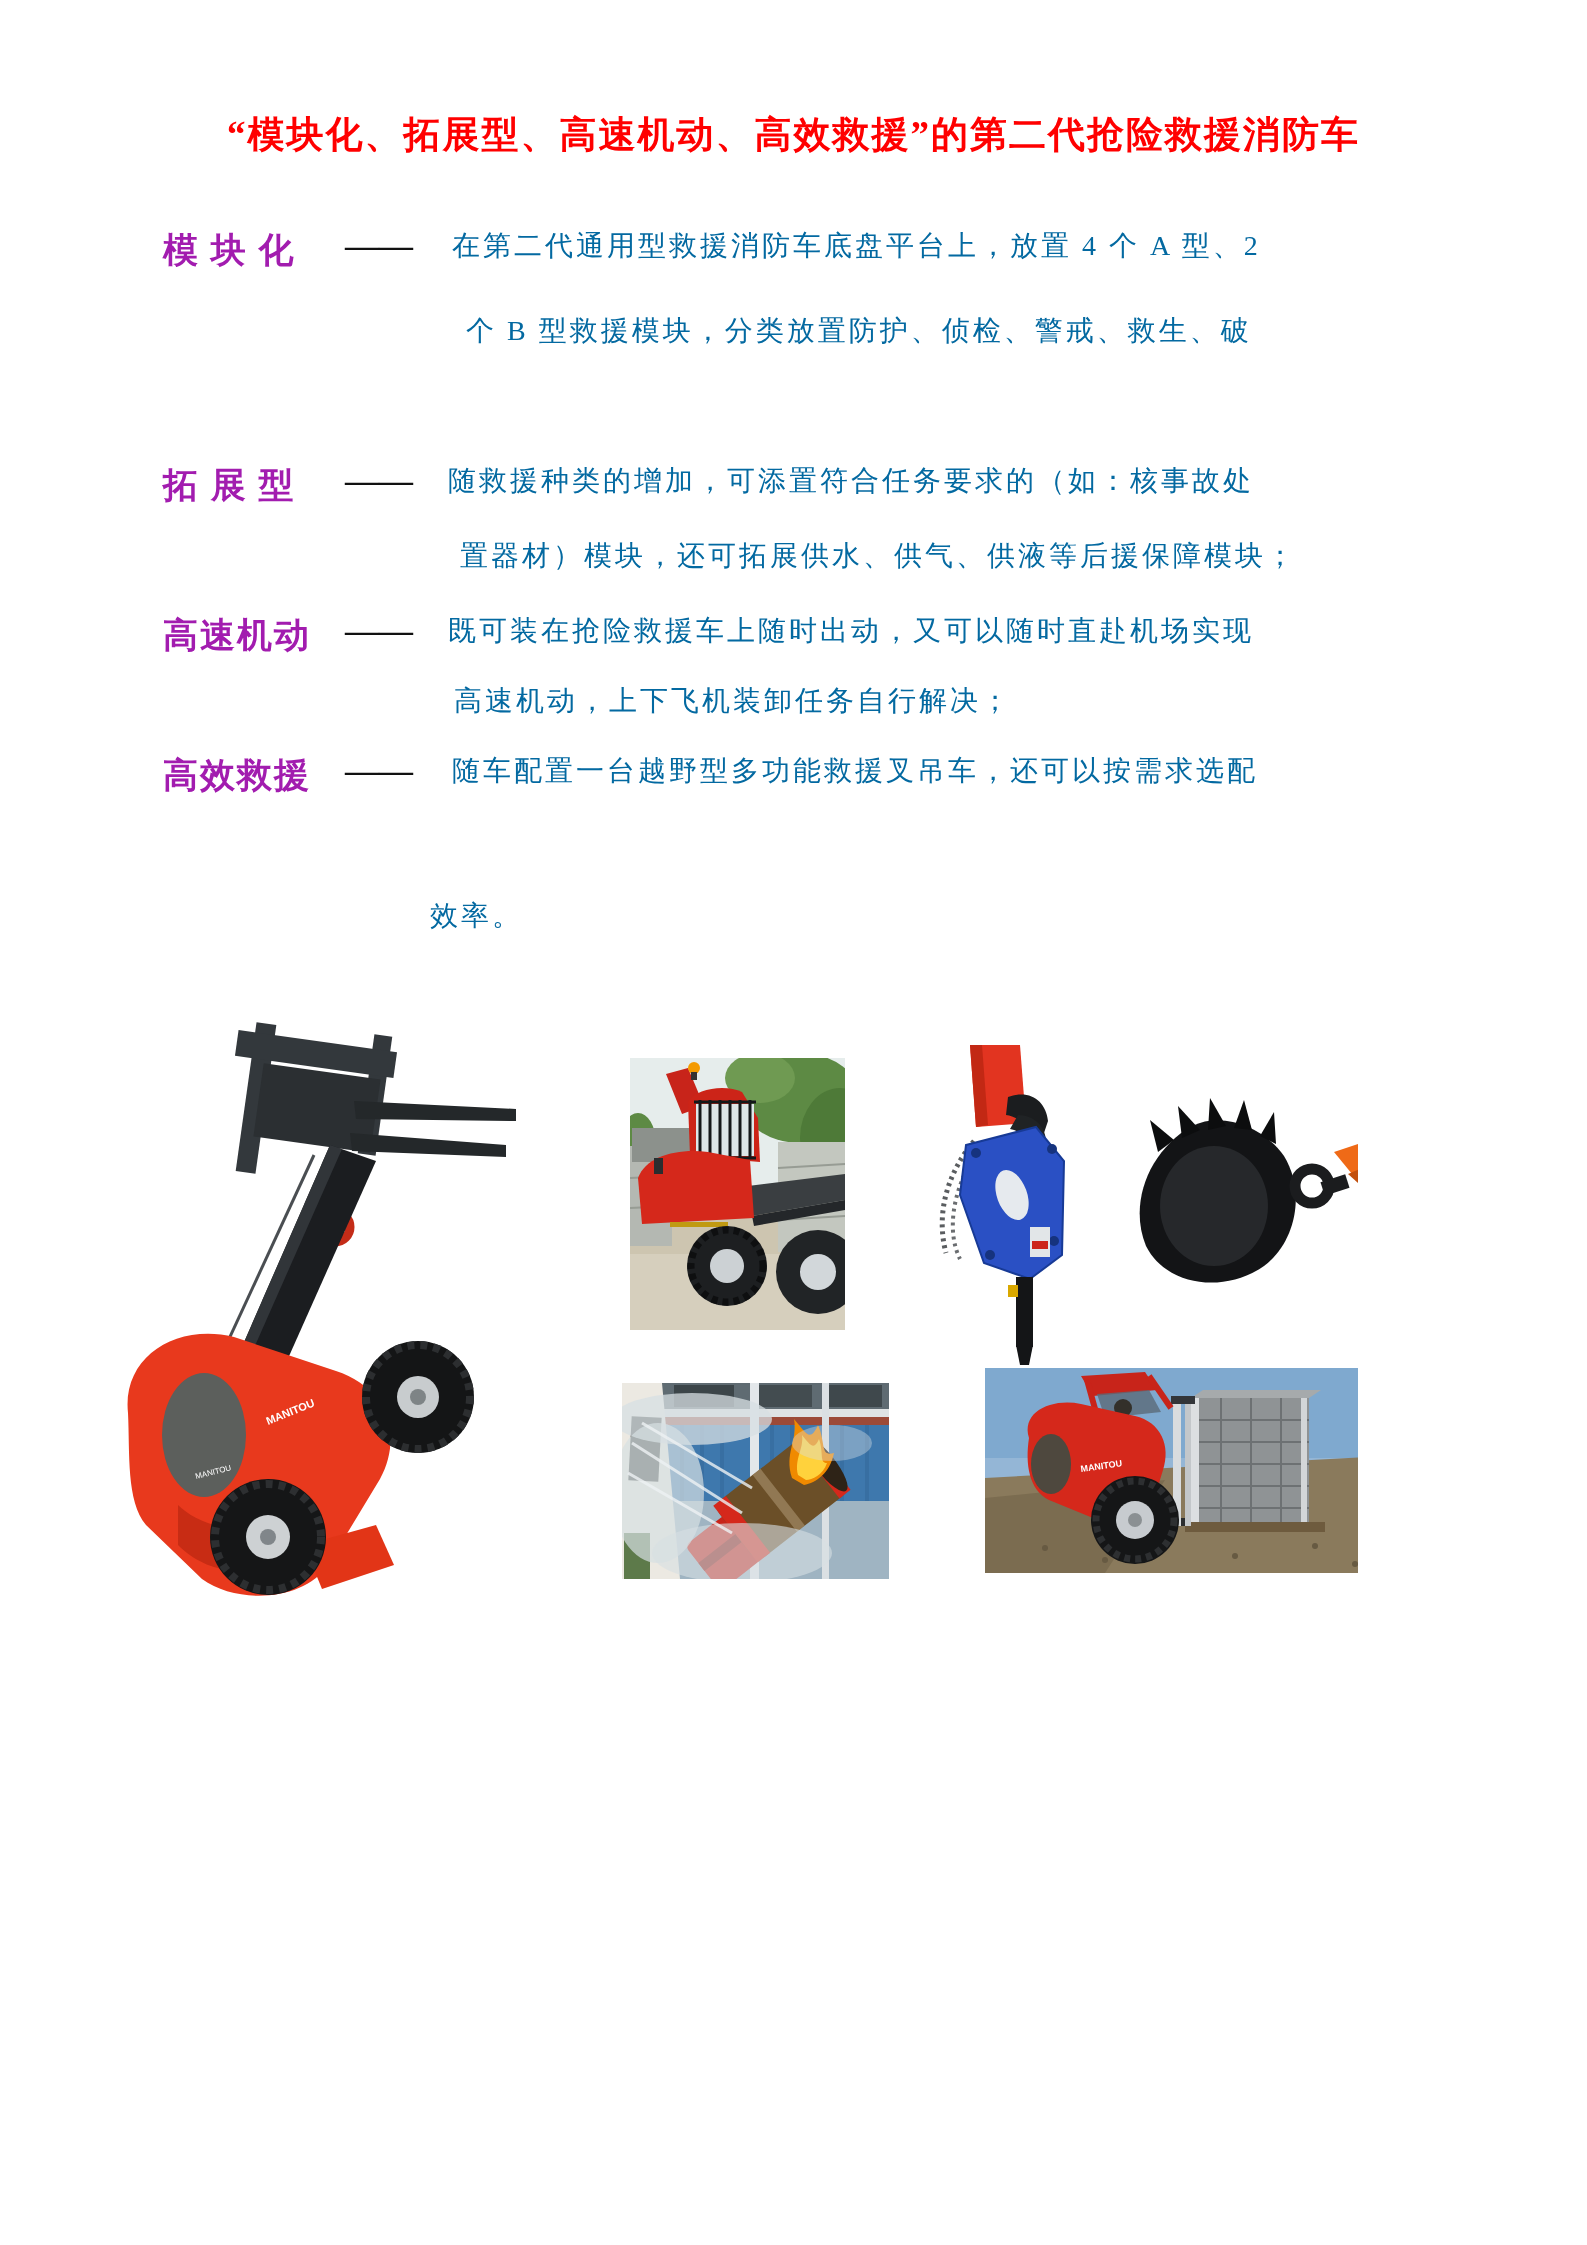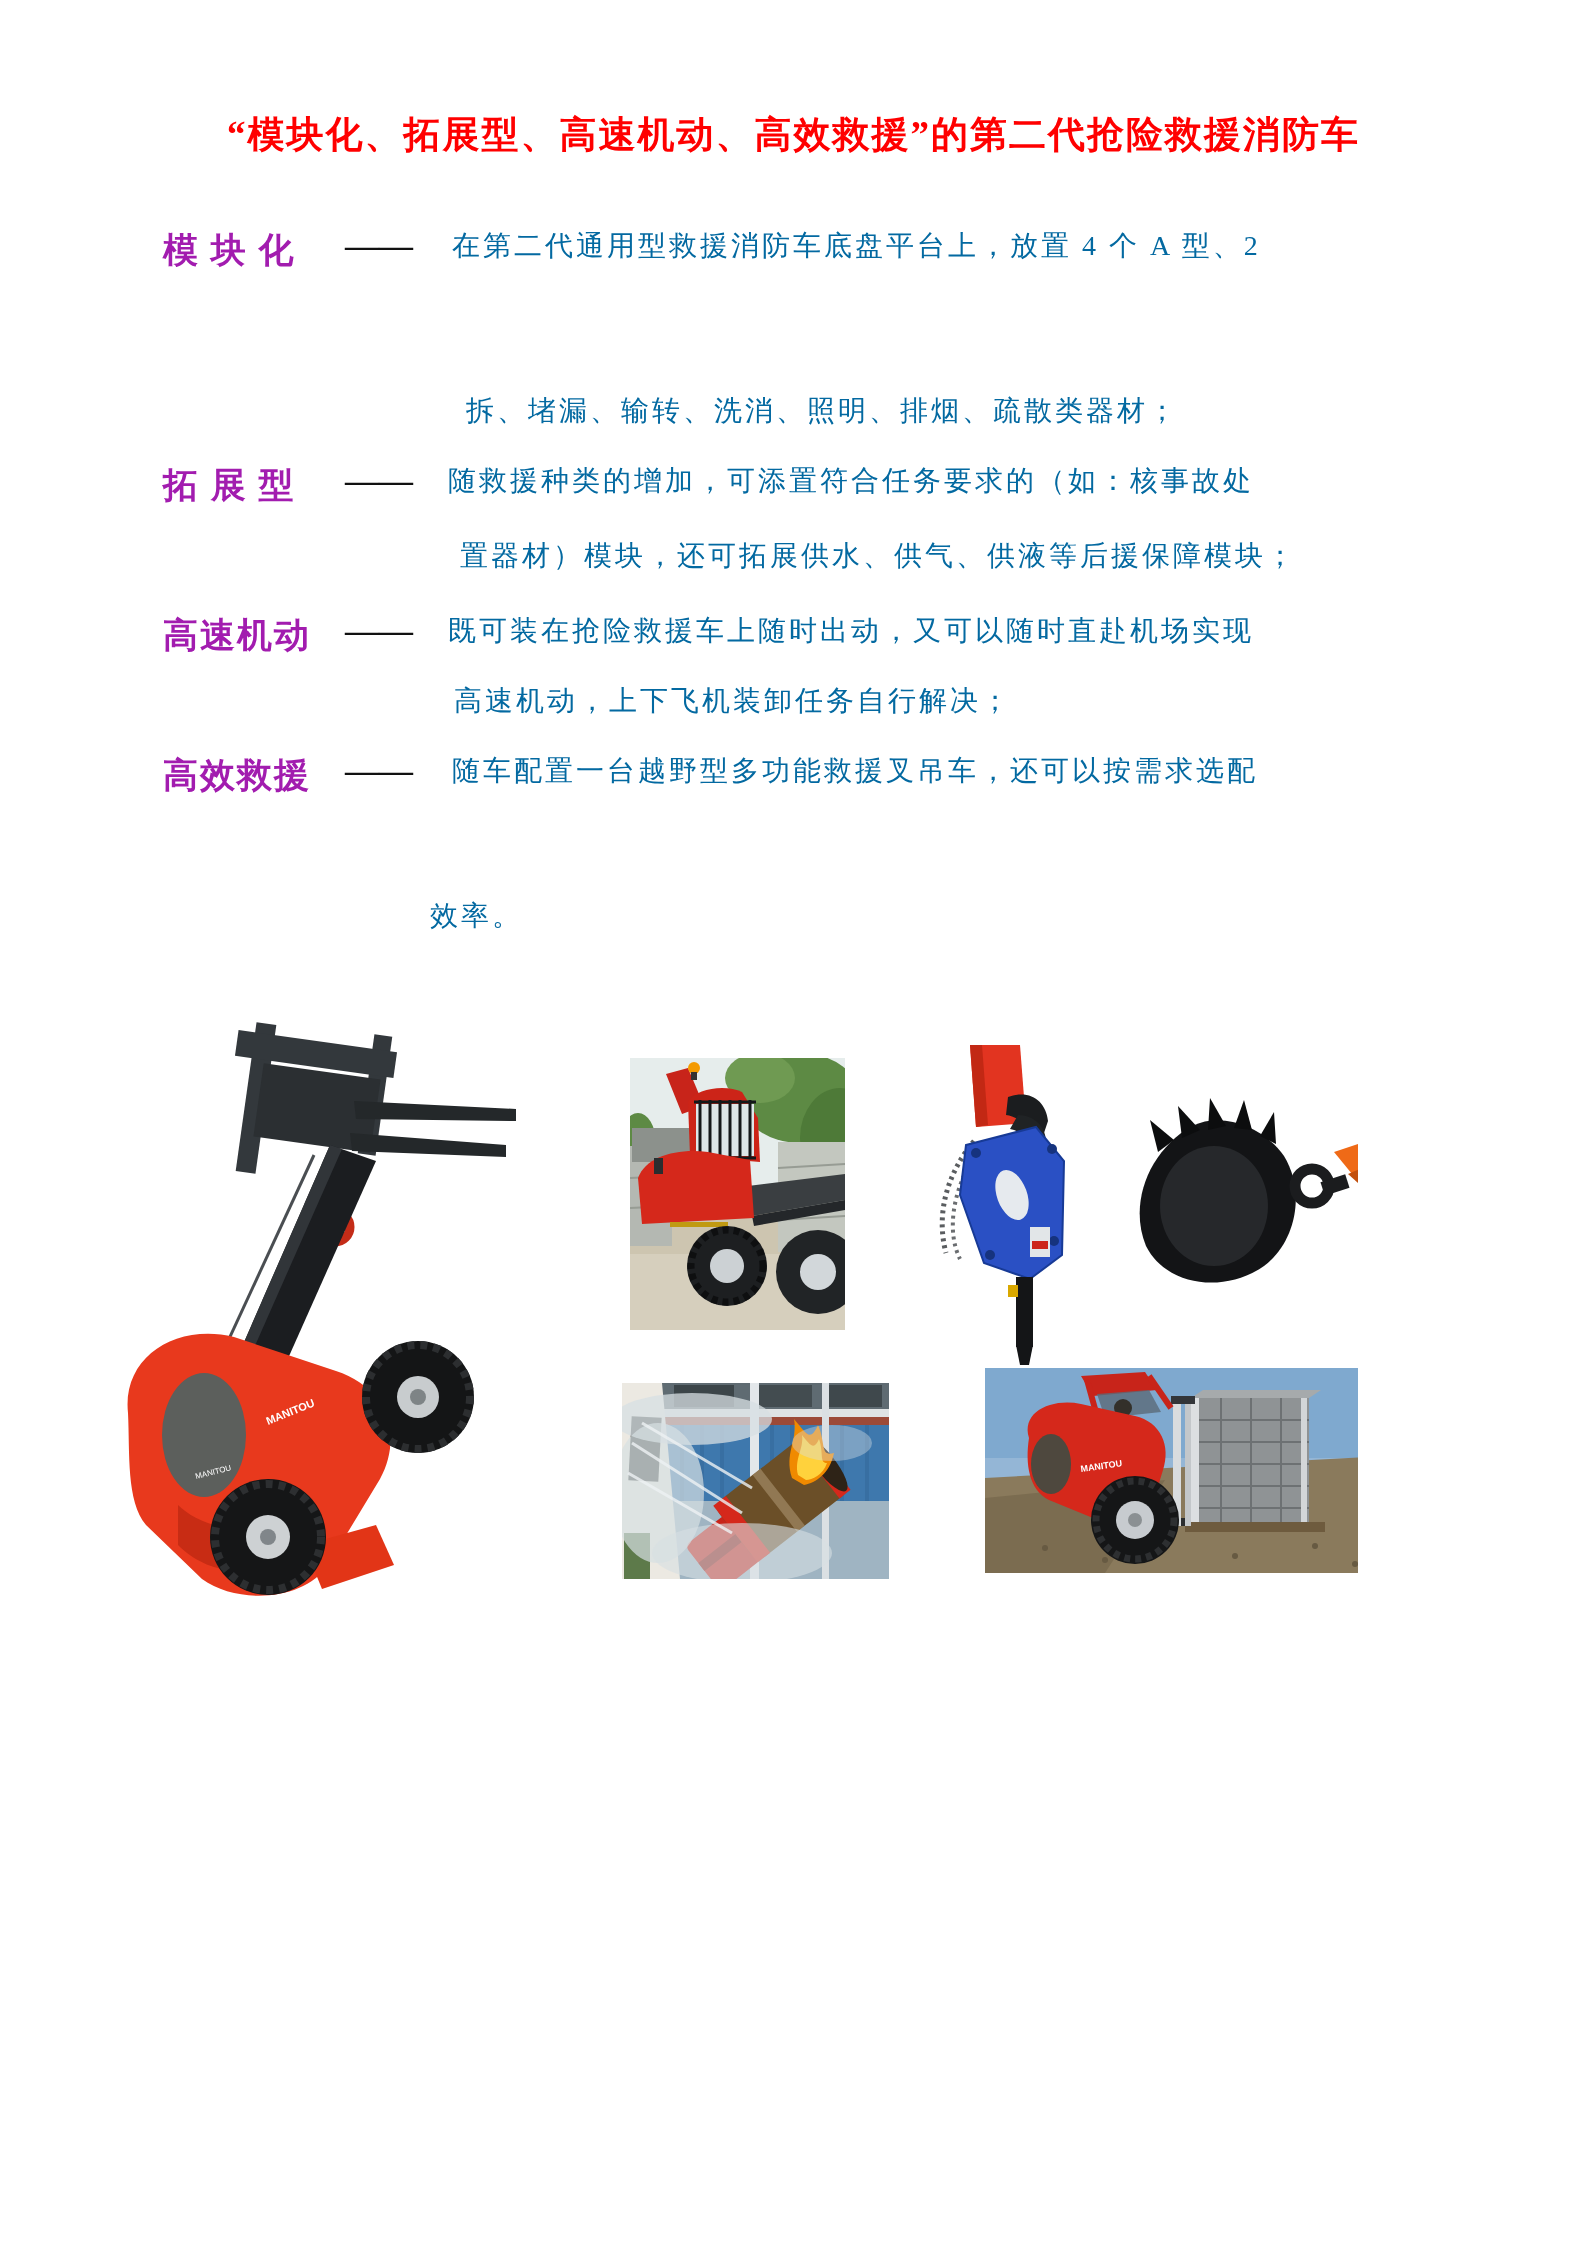"个 B 型救援模块，分类放置防护、侦检、警戒、救生、破" div.abs { html: none -> <div>个 B 型救援模块，分类放置防护、侦检、警戒、救生、破</div> }
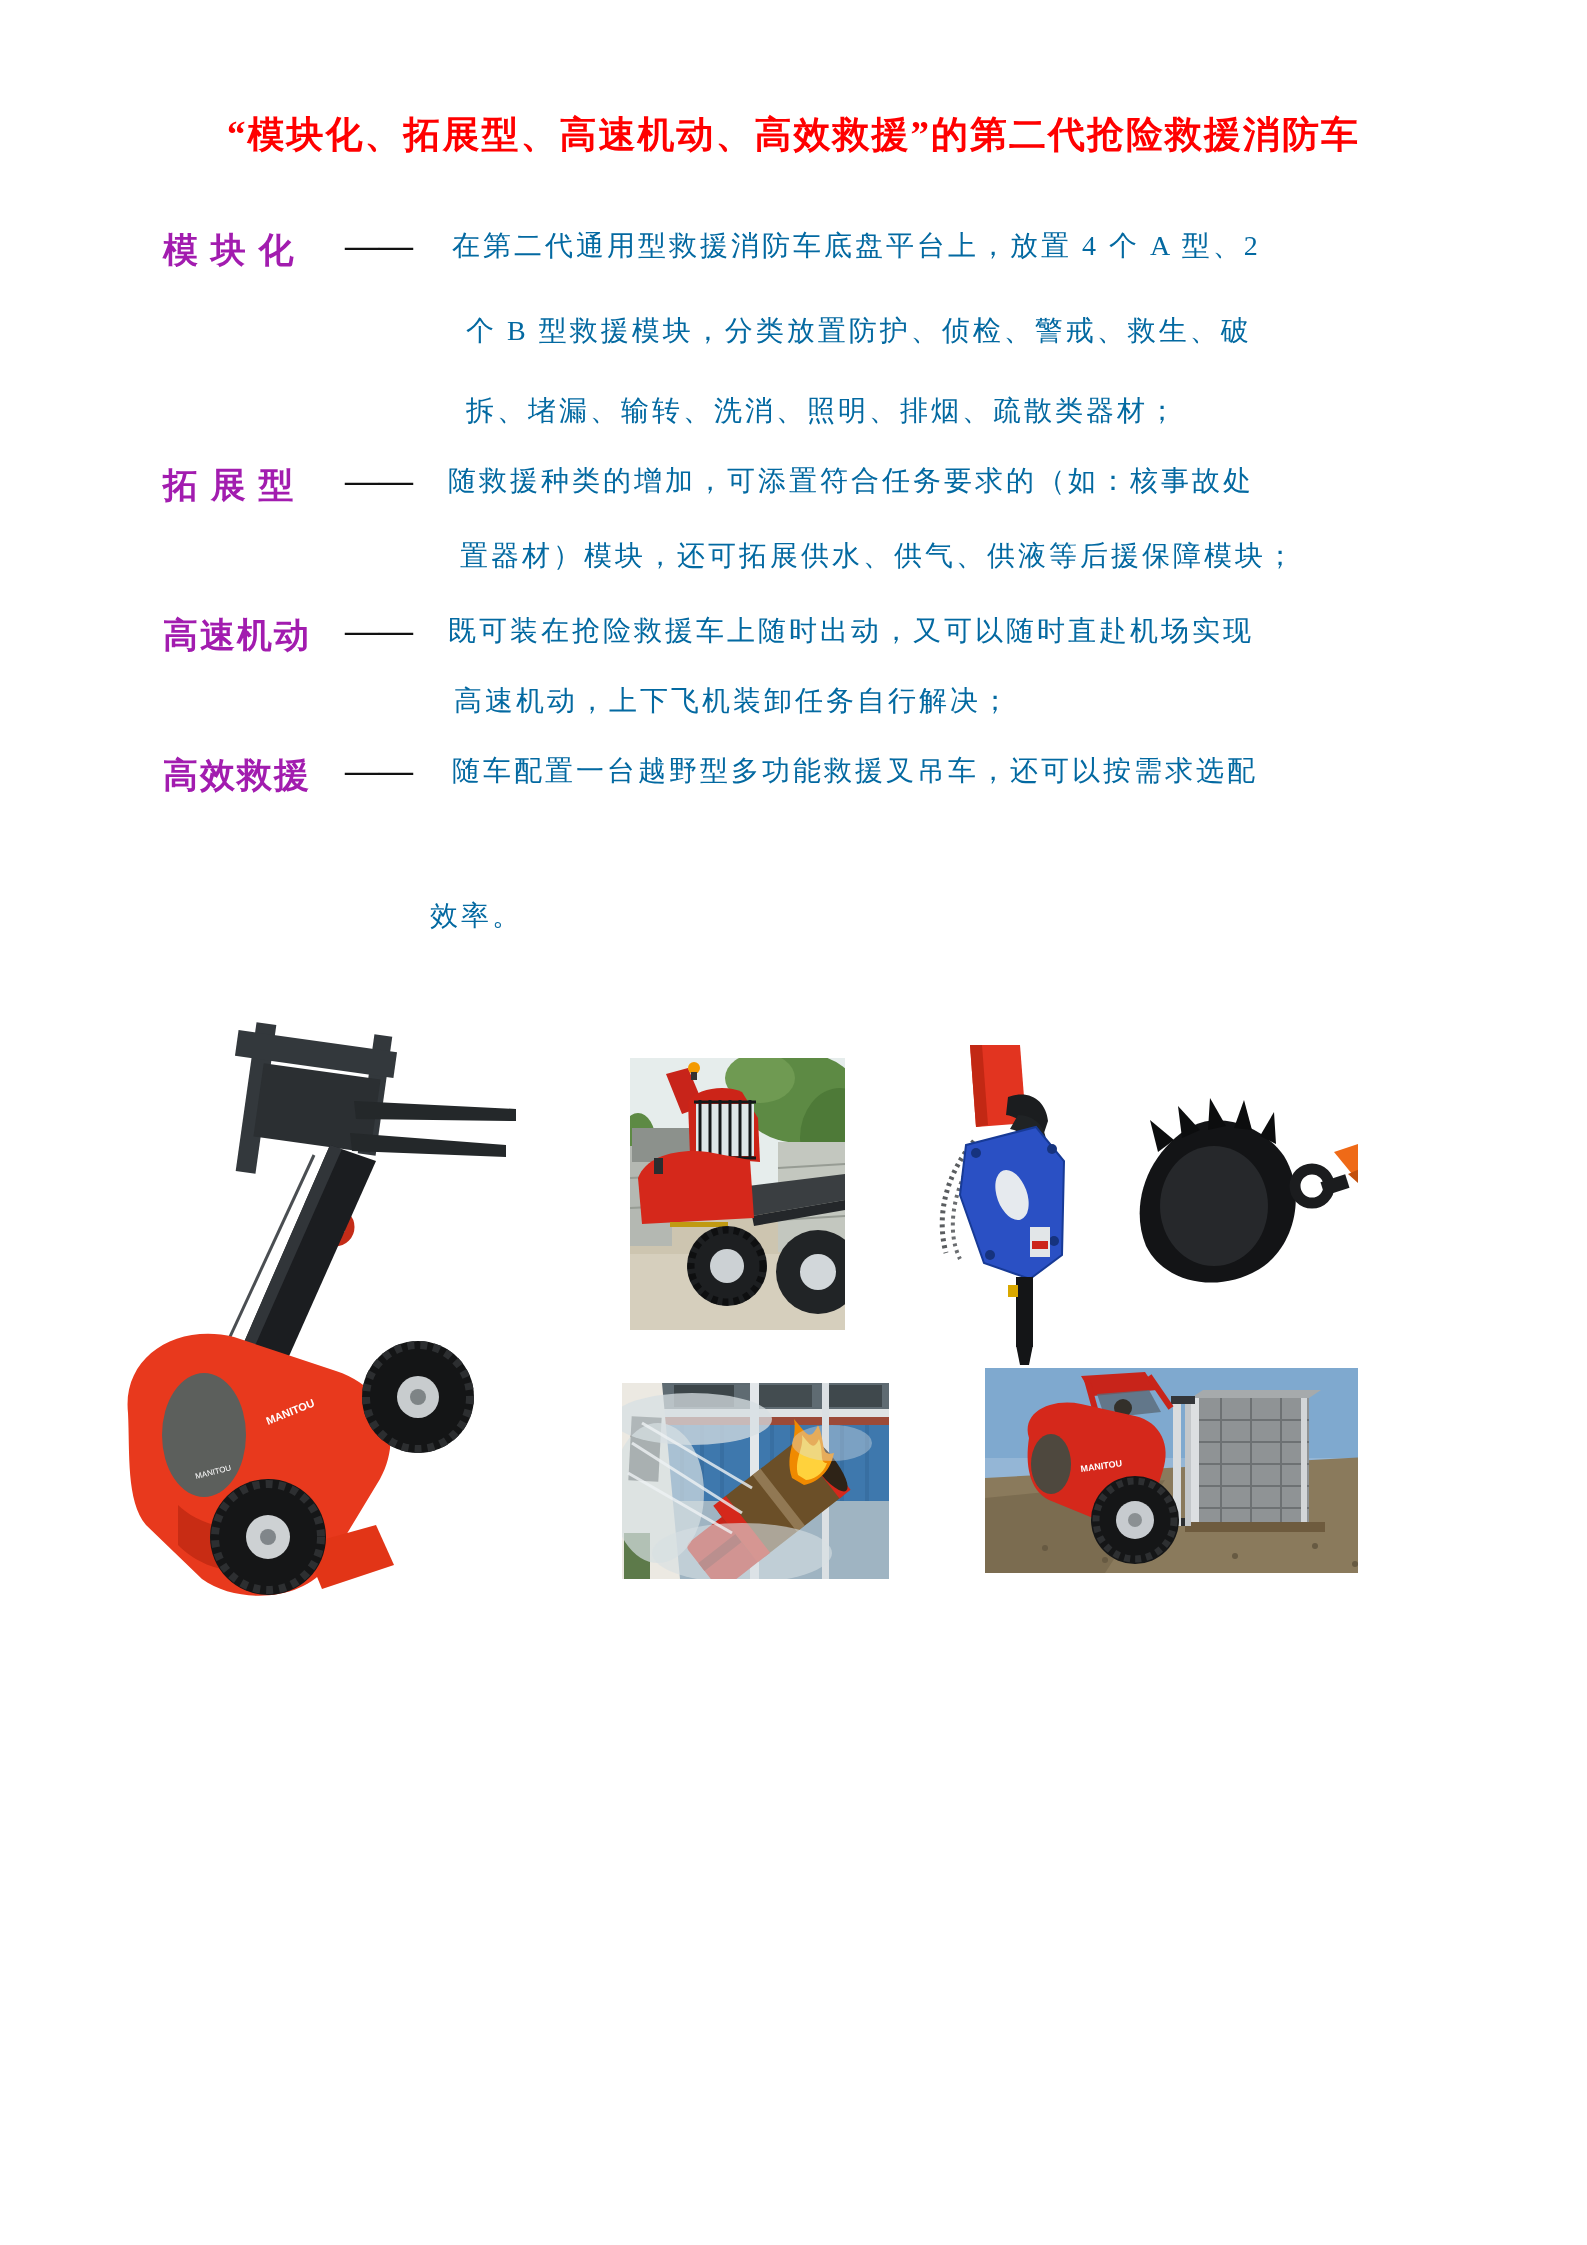"拆、堵漏、输转、洗消、照明、排烟、疏散类器材；" div.abs { html: <div>拆、堵漏、输转、洗消、照明、排烟、疏散类器材；</div> -> none }
